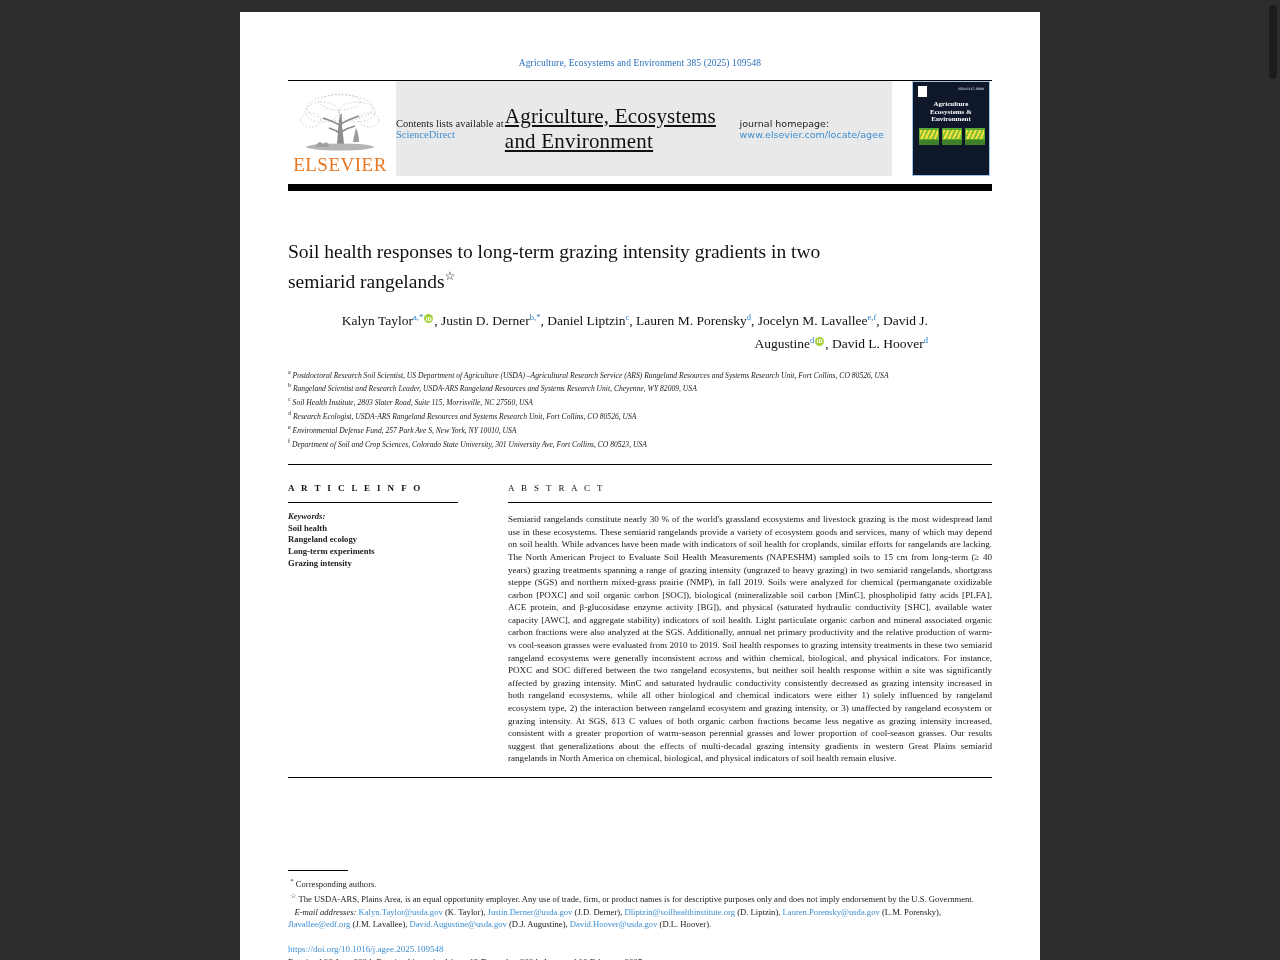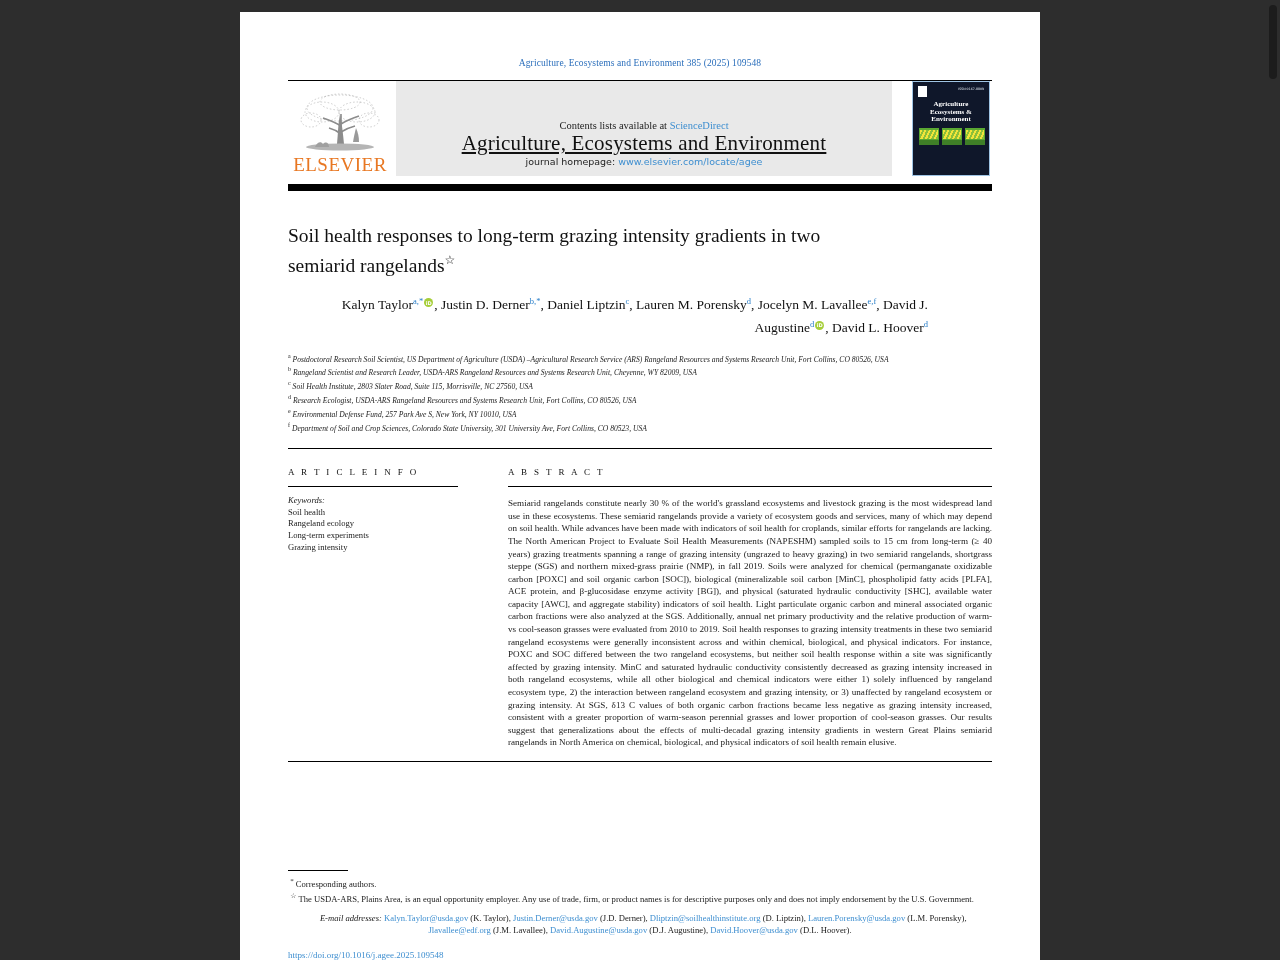"Contents lists available at" .mast-center { flex-direction: column -> row; justify-content: flex-end -> center }
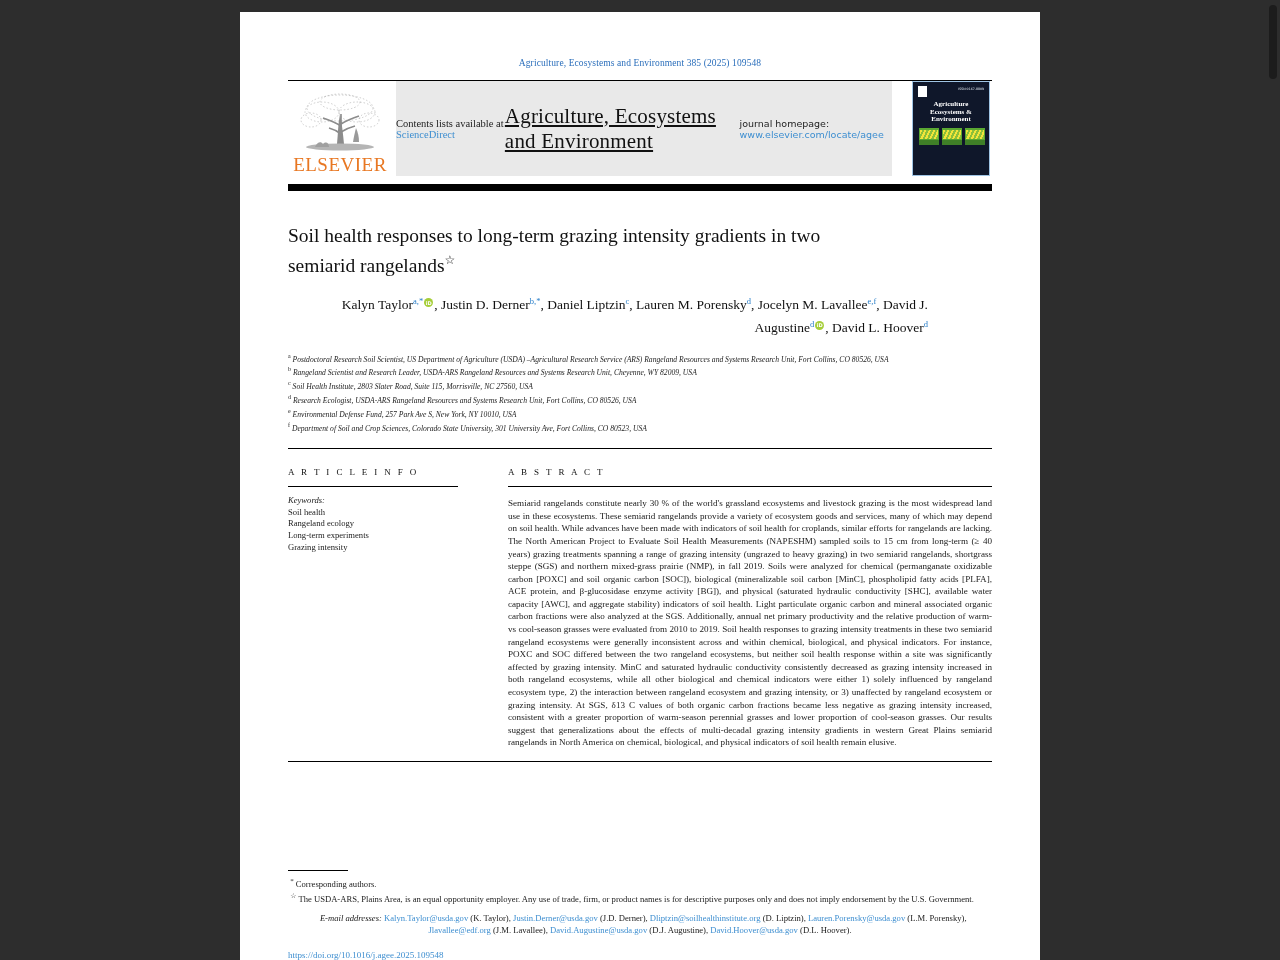"Soil health responses to long-term" .title { margin-top: 32px -> 48px }
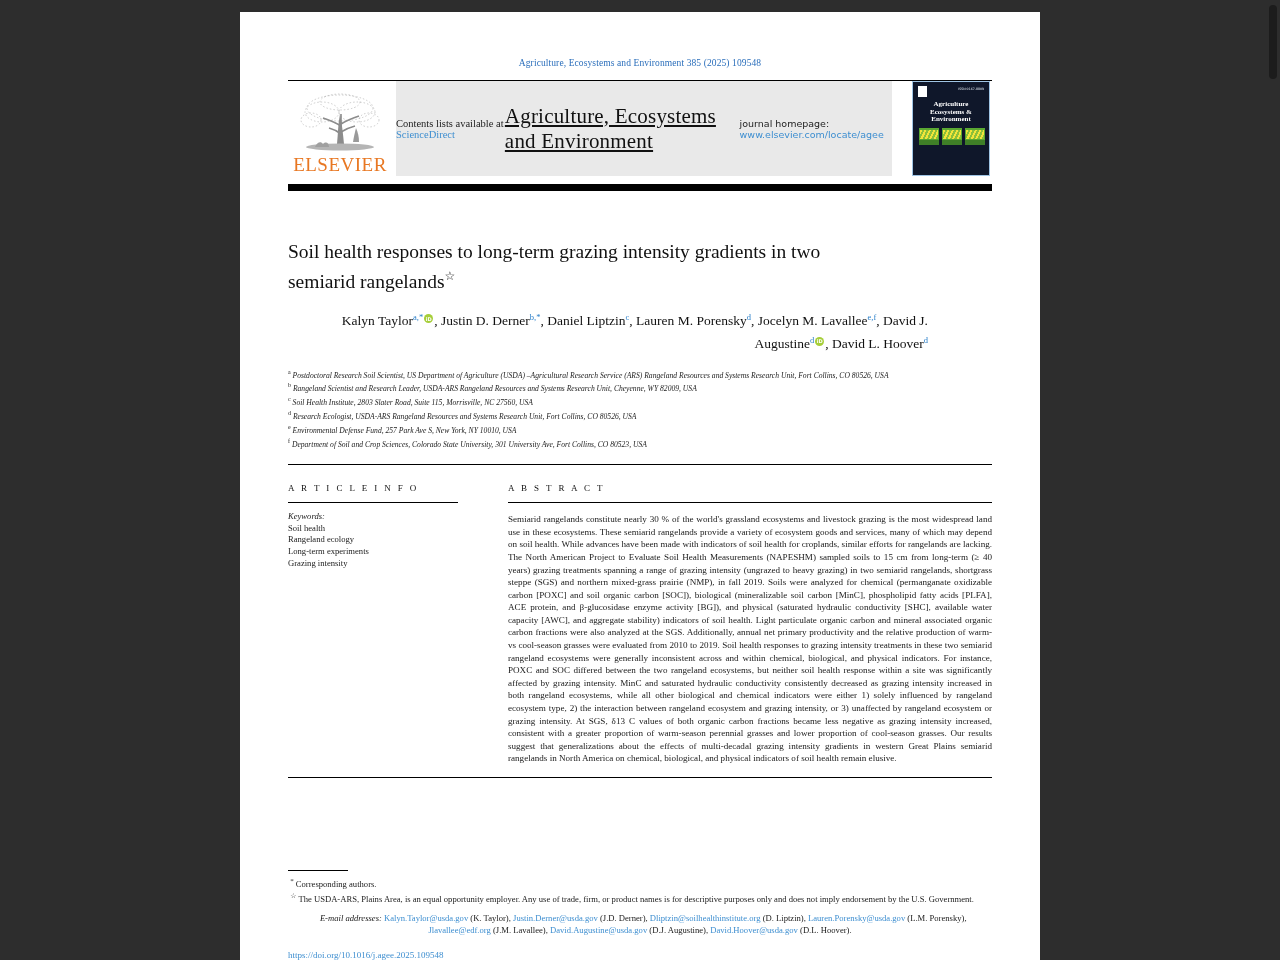"A R T I C" .col-left { font-weight: none -> bold }
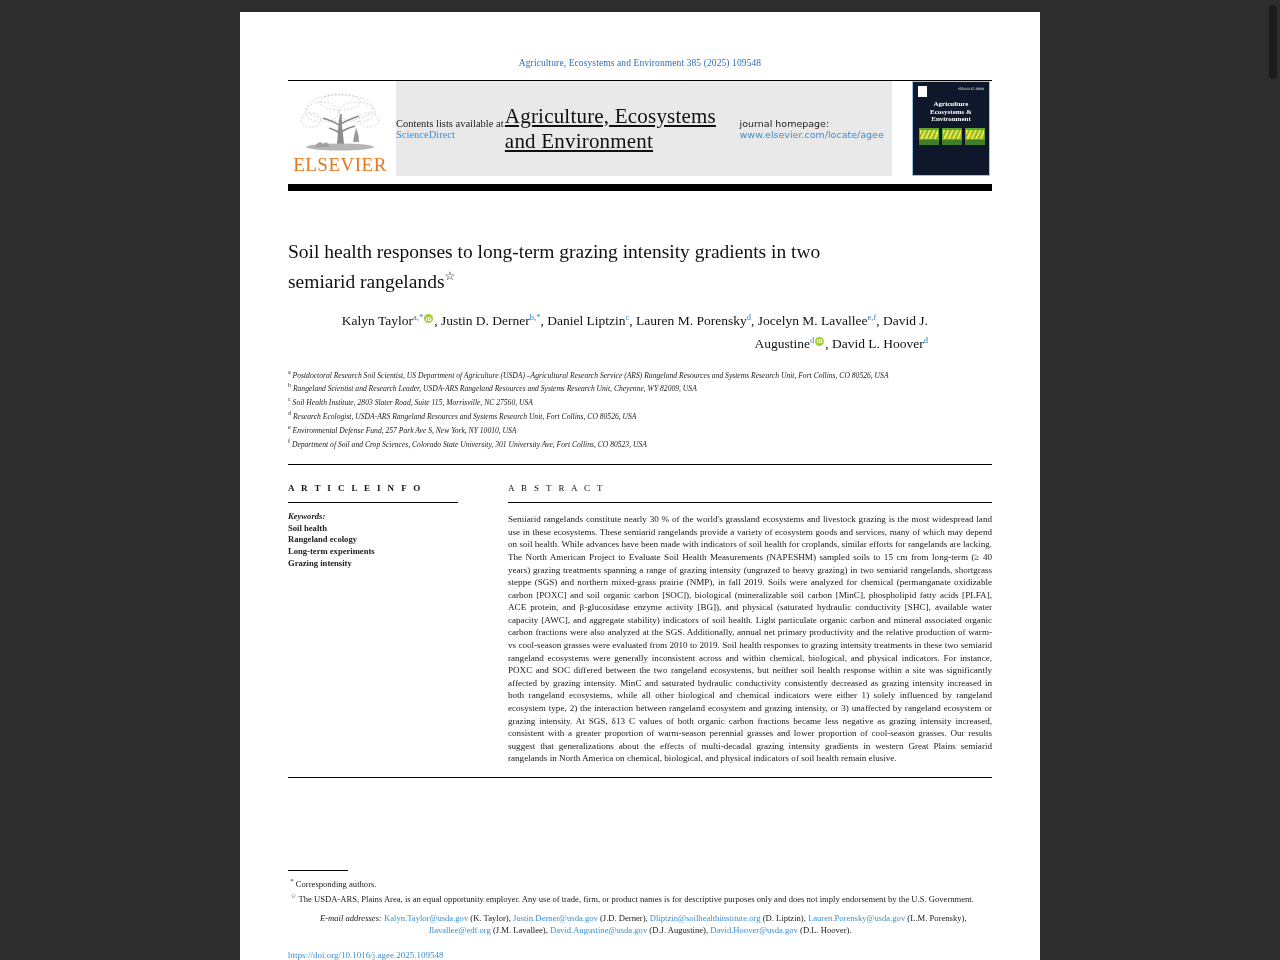"E-mail addresses: Kalyn.Taylor@usda.gov" .fn-emails { margin-top: 8px -> 2px; text-align: center -> none }
